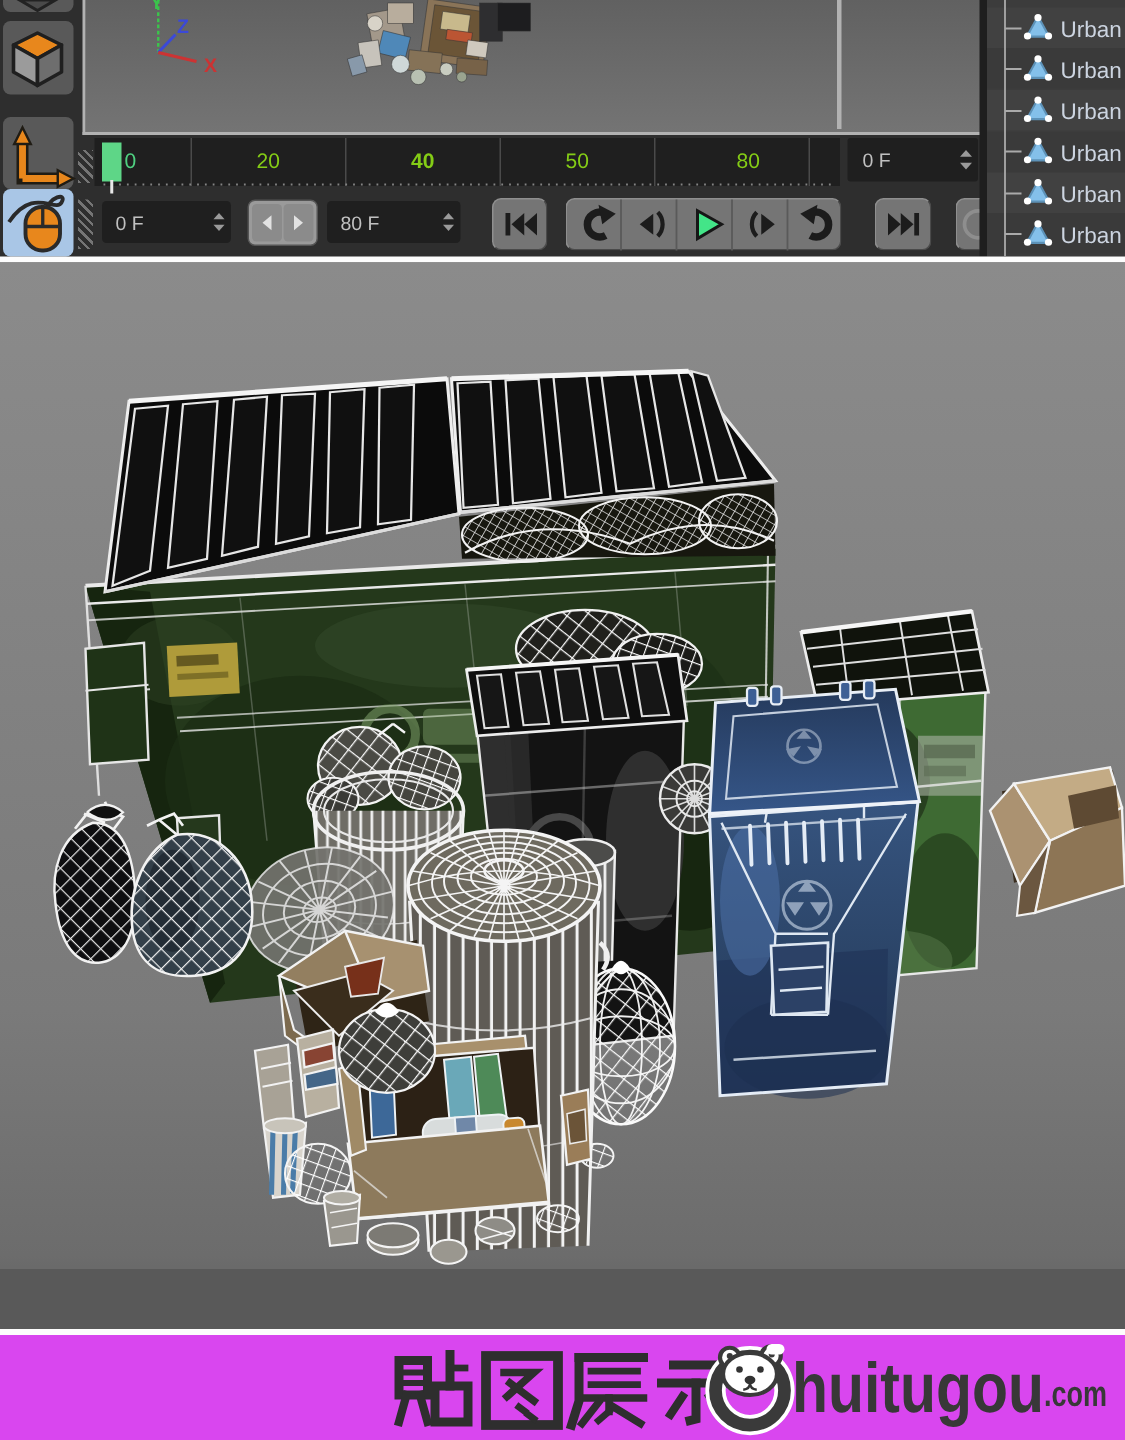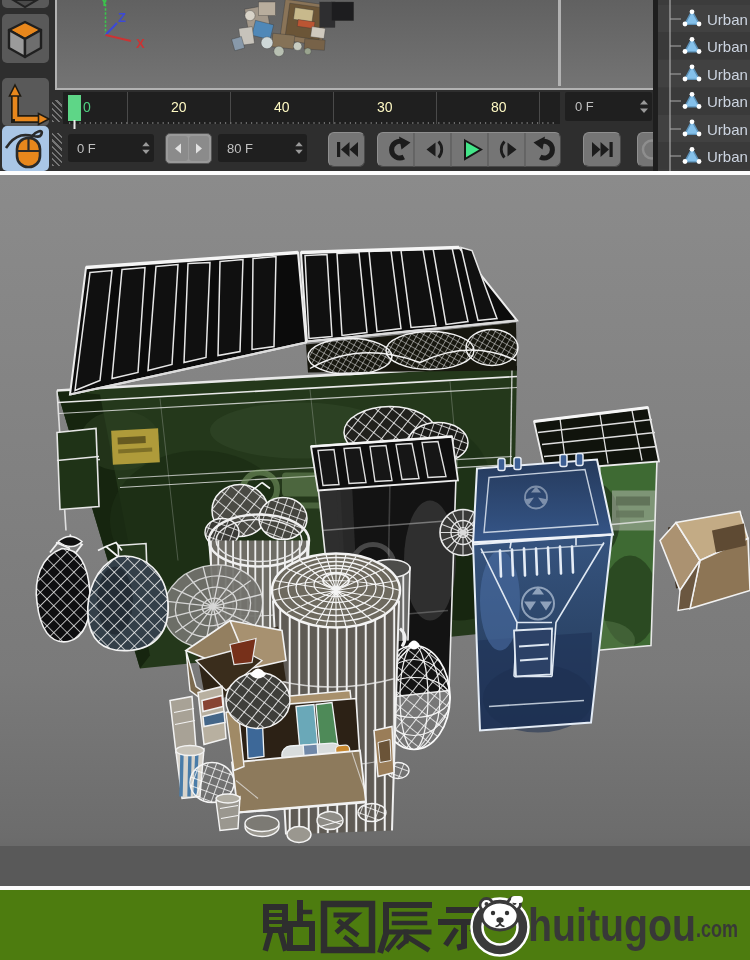"20" .rlab { color: #fef9c3 -> #84cc16 }
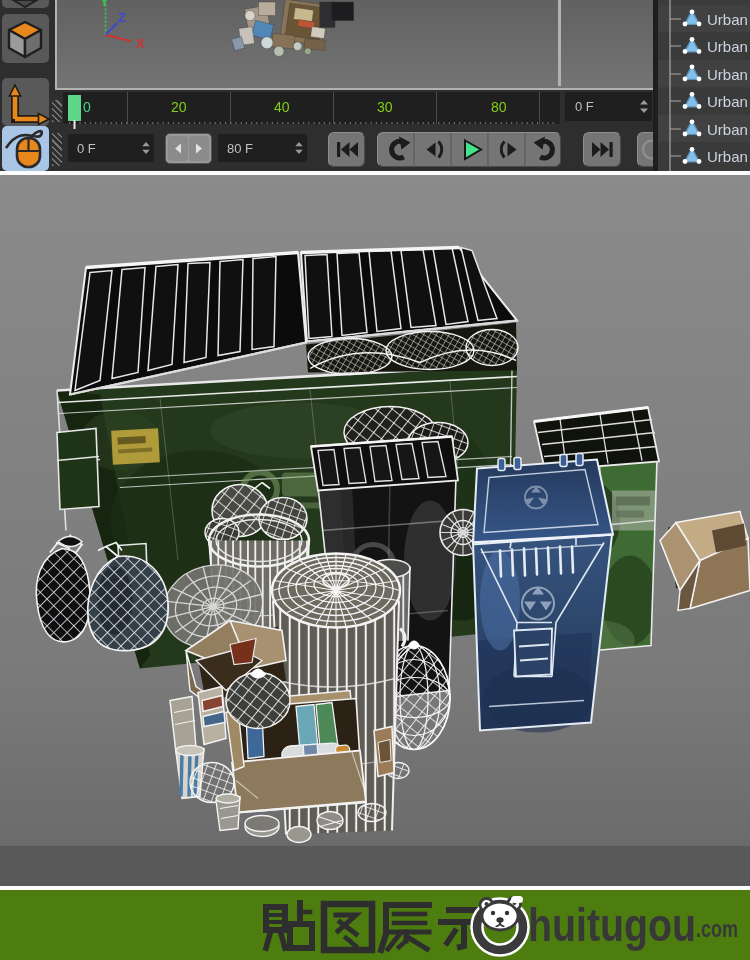"40" div.rlab { font-weight: none -> bold }
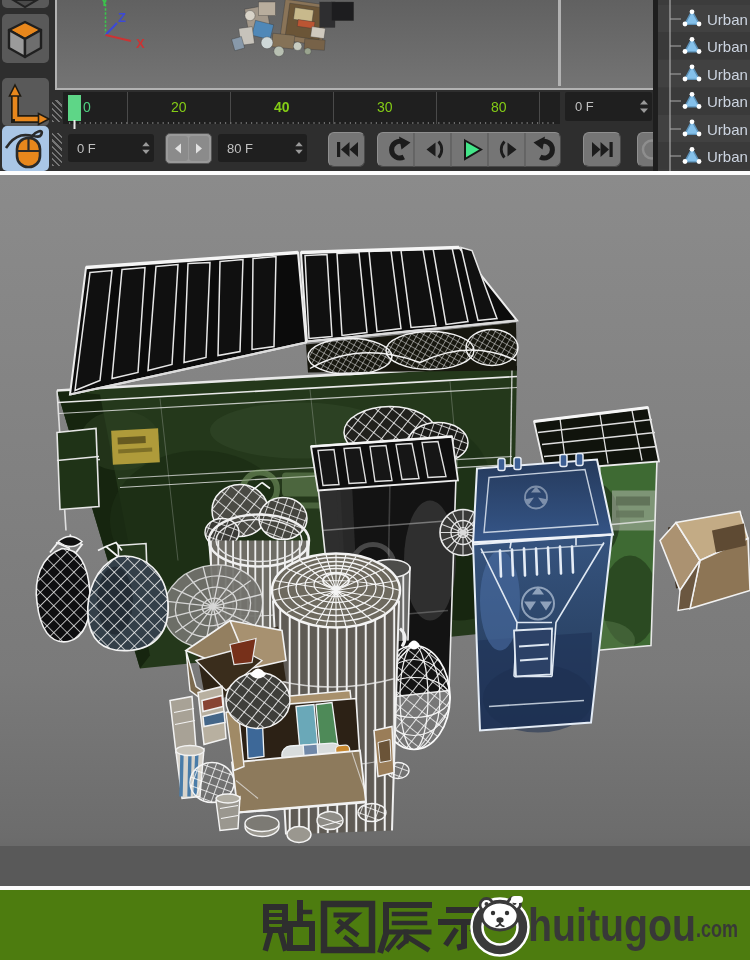"30" div.rlab { text: 30 -> 50 }
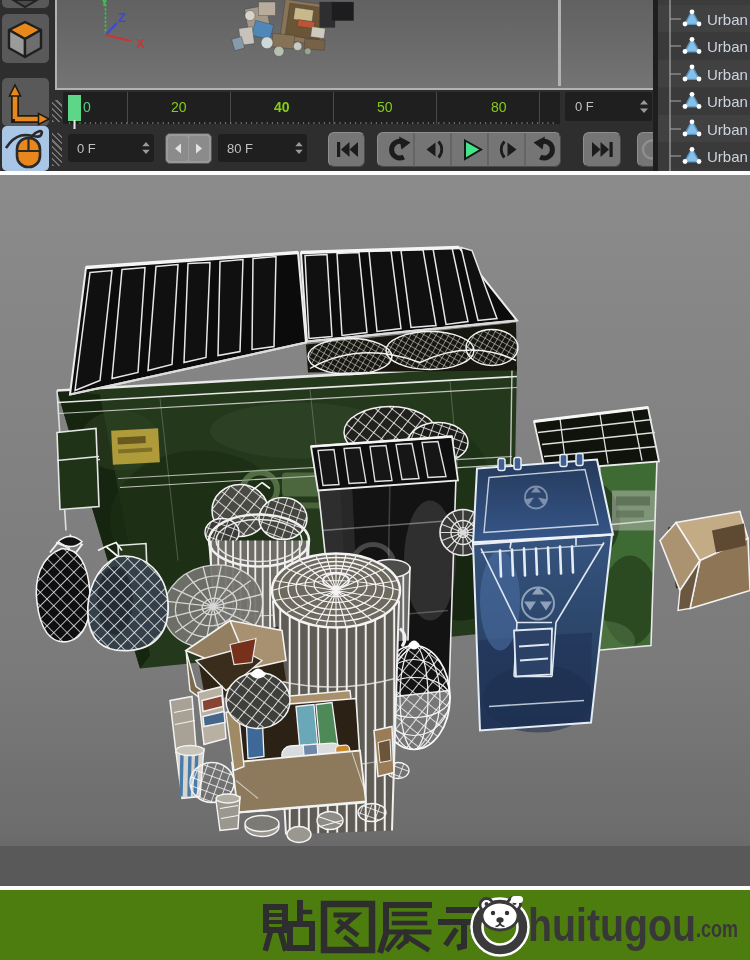"huitugou" #botbar { background: #4d7c0f -> #d946ef }
